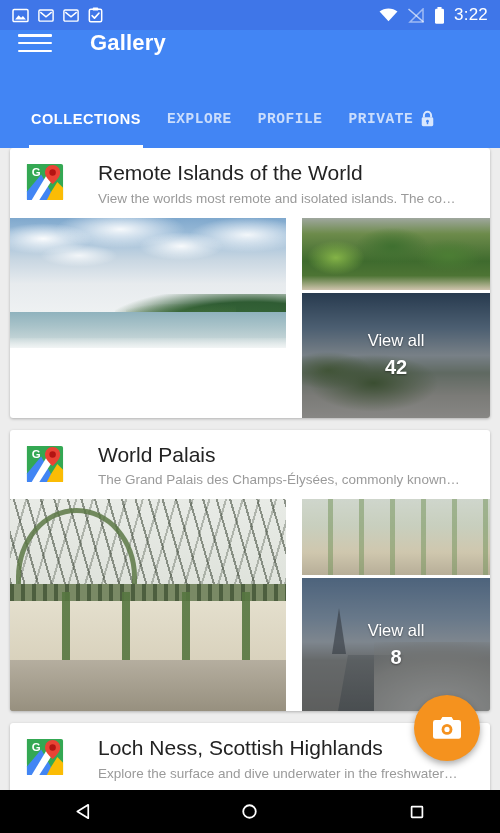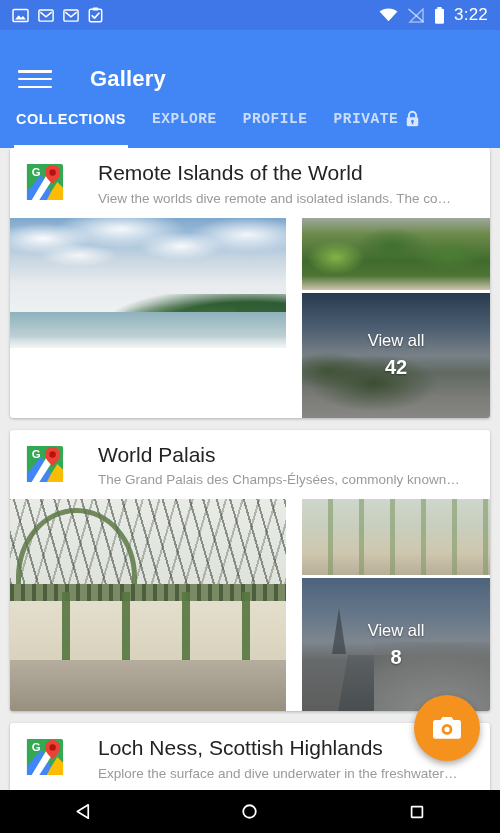"Gallery" .app-bar-top { align-items: flex-end -> flex-start }
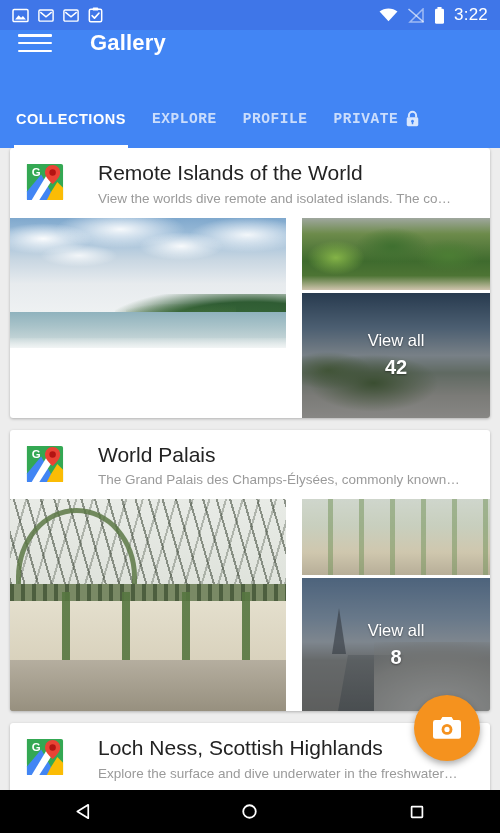"COLLECTIONS" .tabs { padding: 0 16px -> 0 31px }
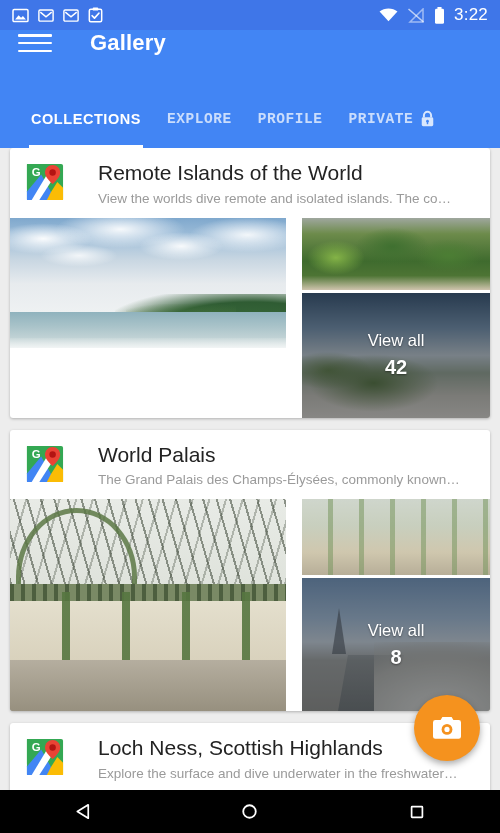"View the worlds dive remote" div.card-sub { text: dive -> most }
